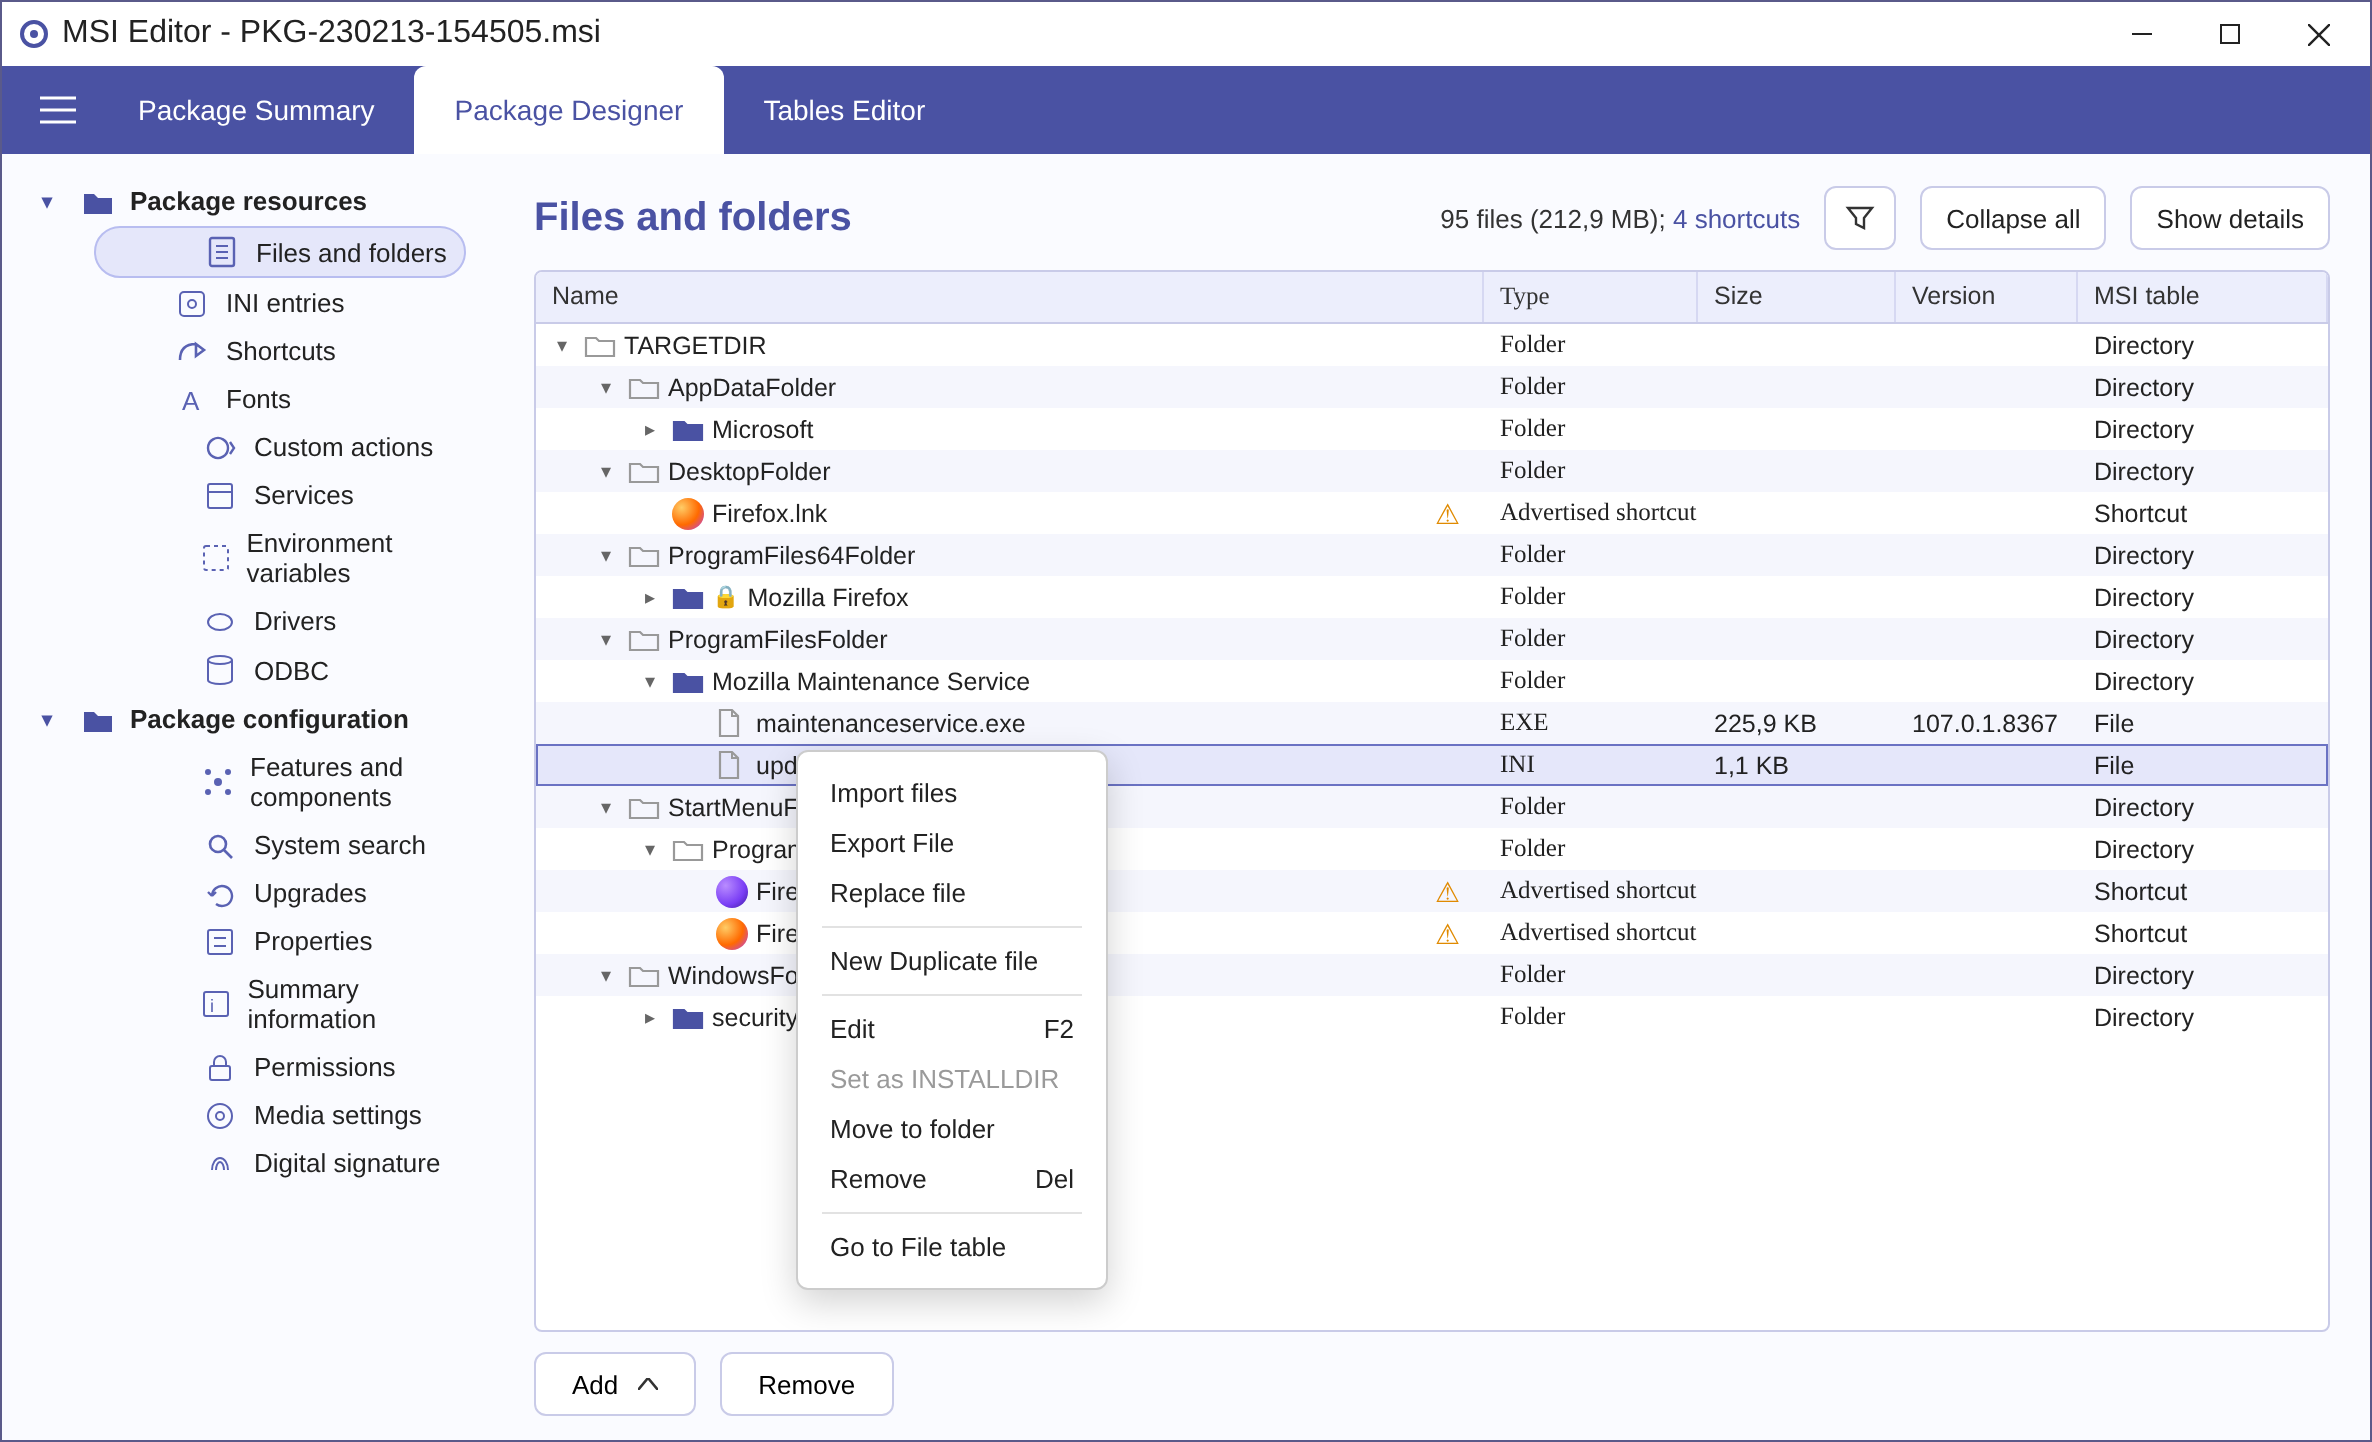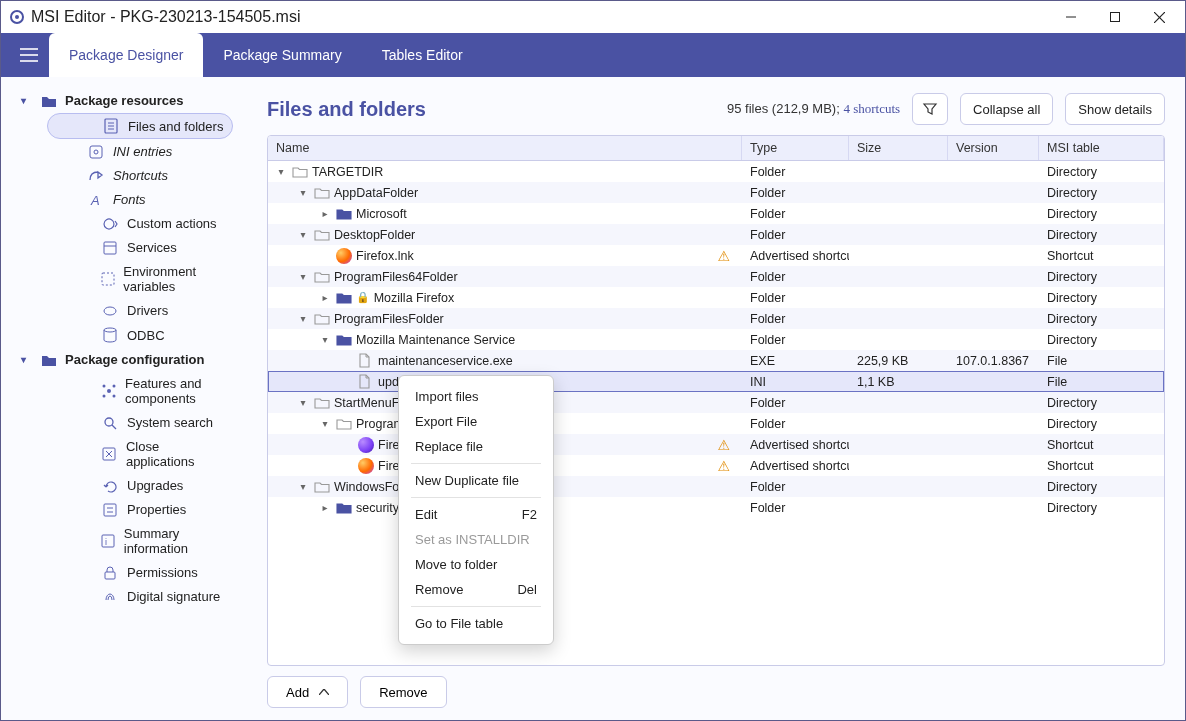"Package Designer" div.tab { order: before "Package Summary" -> after "Package Summary" }
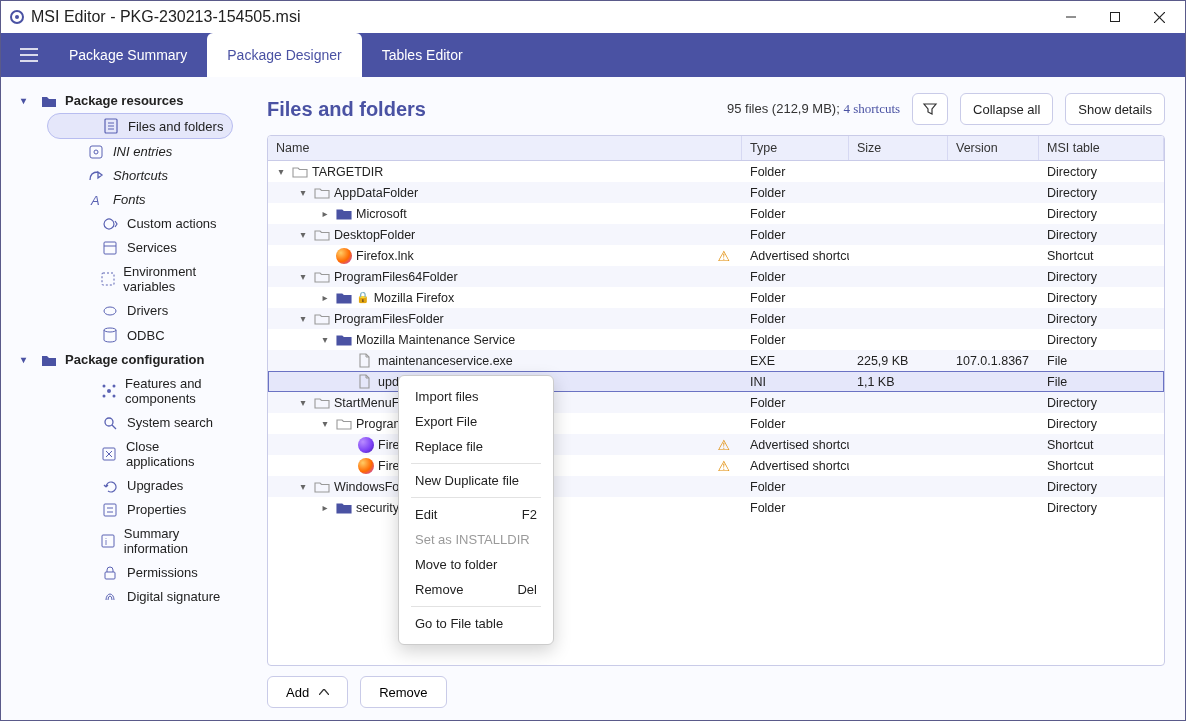"4 shortcuts" .main-stats .link { font-family: Liberation Serif, serif -> none }
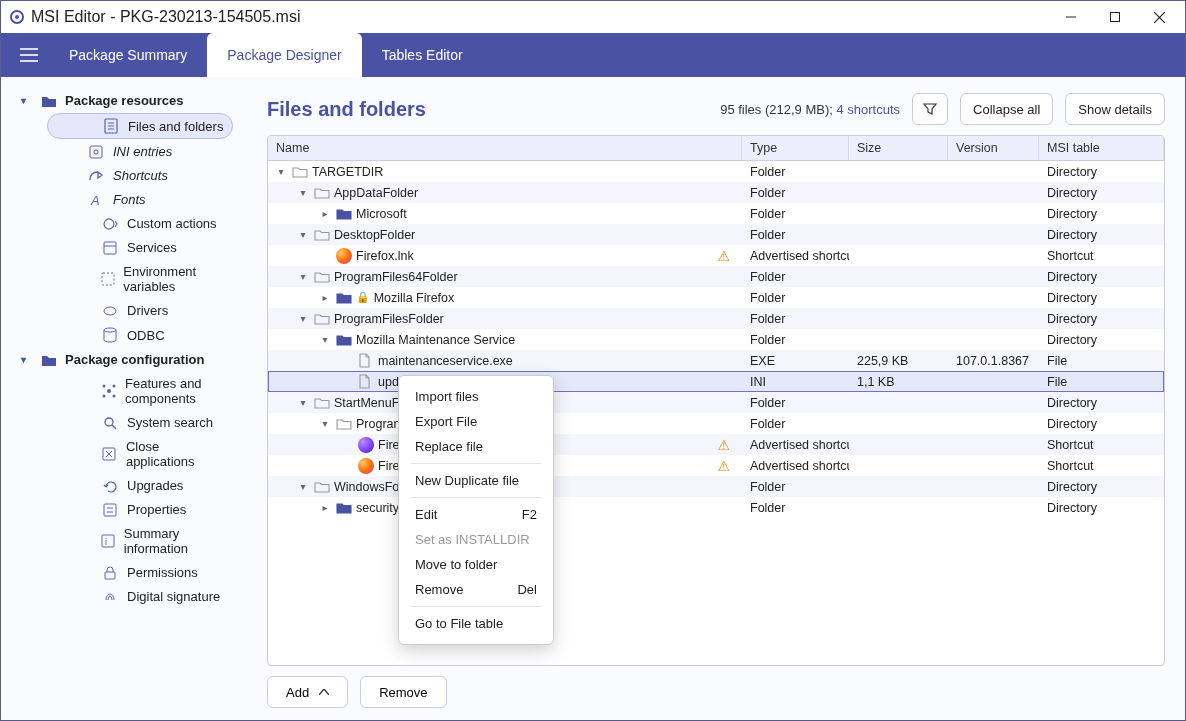"INI entries" .side-item.child { font-style: italic -> none }
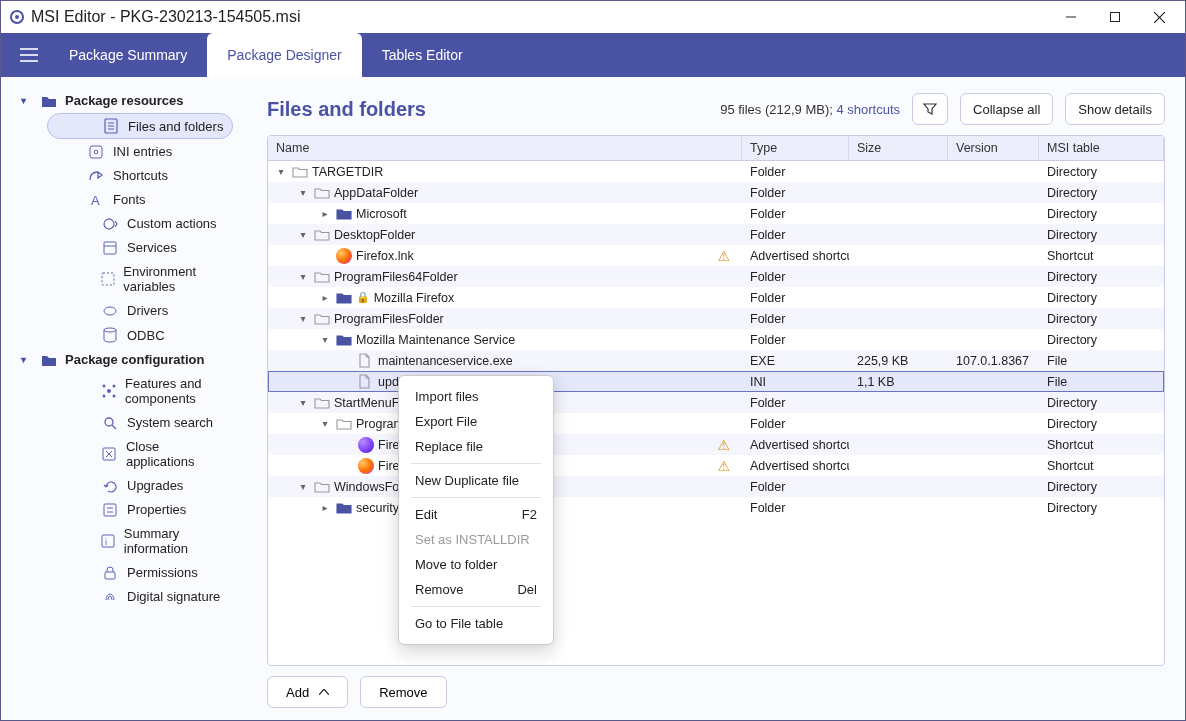"Type" .c-type { font-family: none -> Liberation Serif, serif }
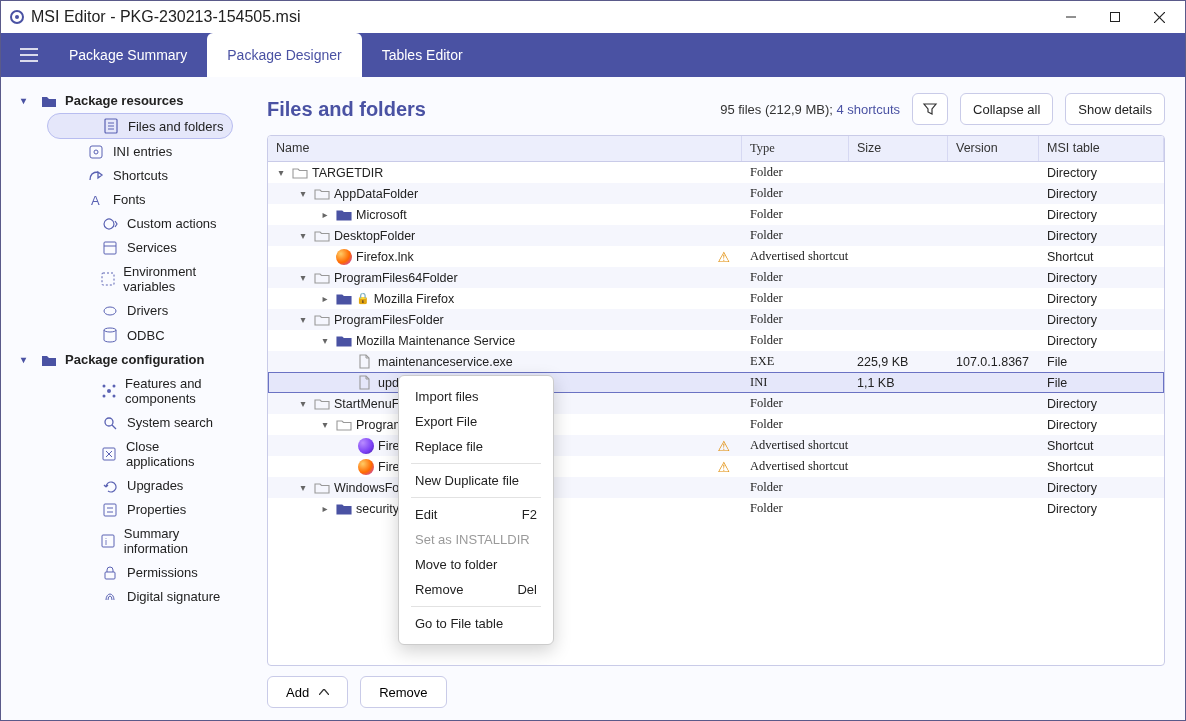"Close applications" div.side-item { html: <div> <span> <svg> <rect></rect> <line></line> <line></line> </svg> </span> <span>Close applications</span> </div> -> none }
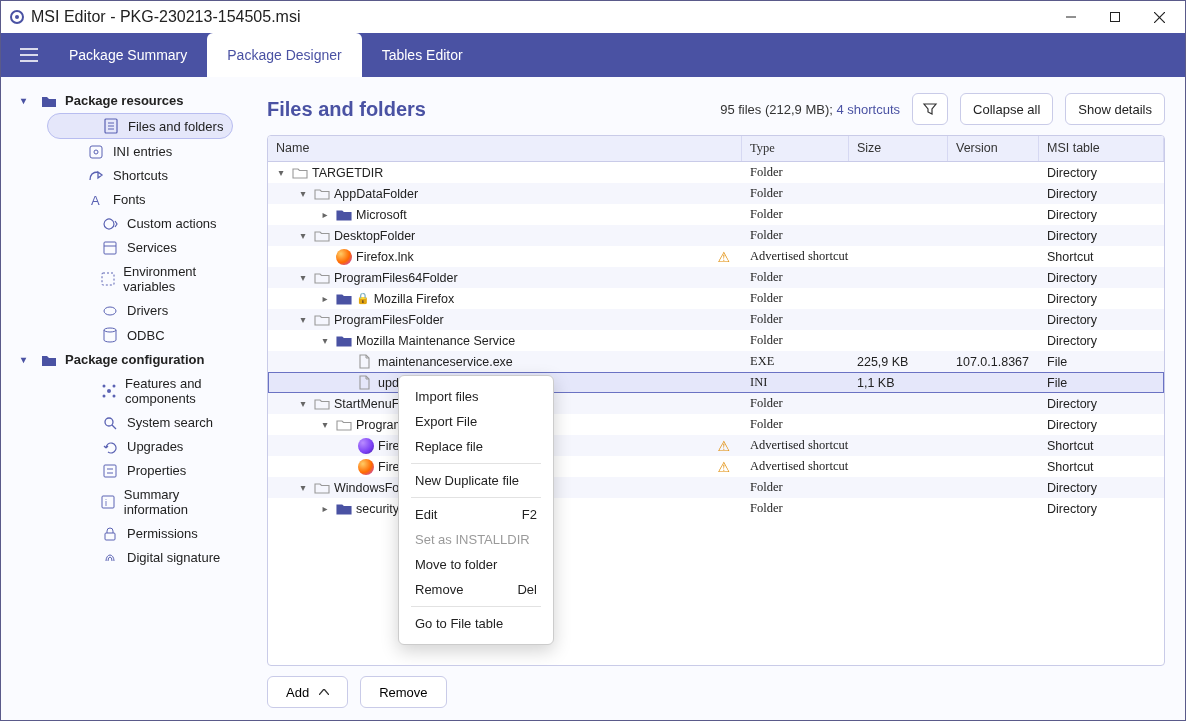"Media settings" div.side-item { html: none -> <div> <span> <svg> <circle></circle> <circle></circle> </svg> </span> <span>Media settings</span> </div> }
